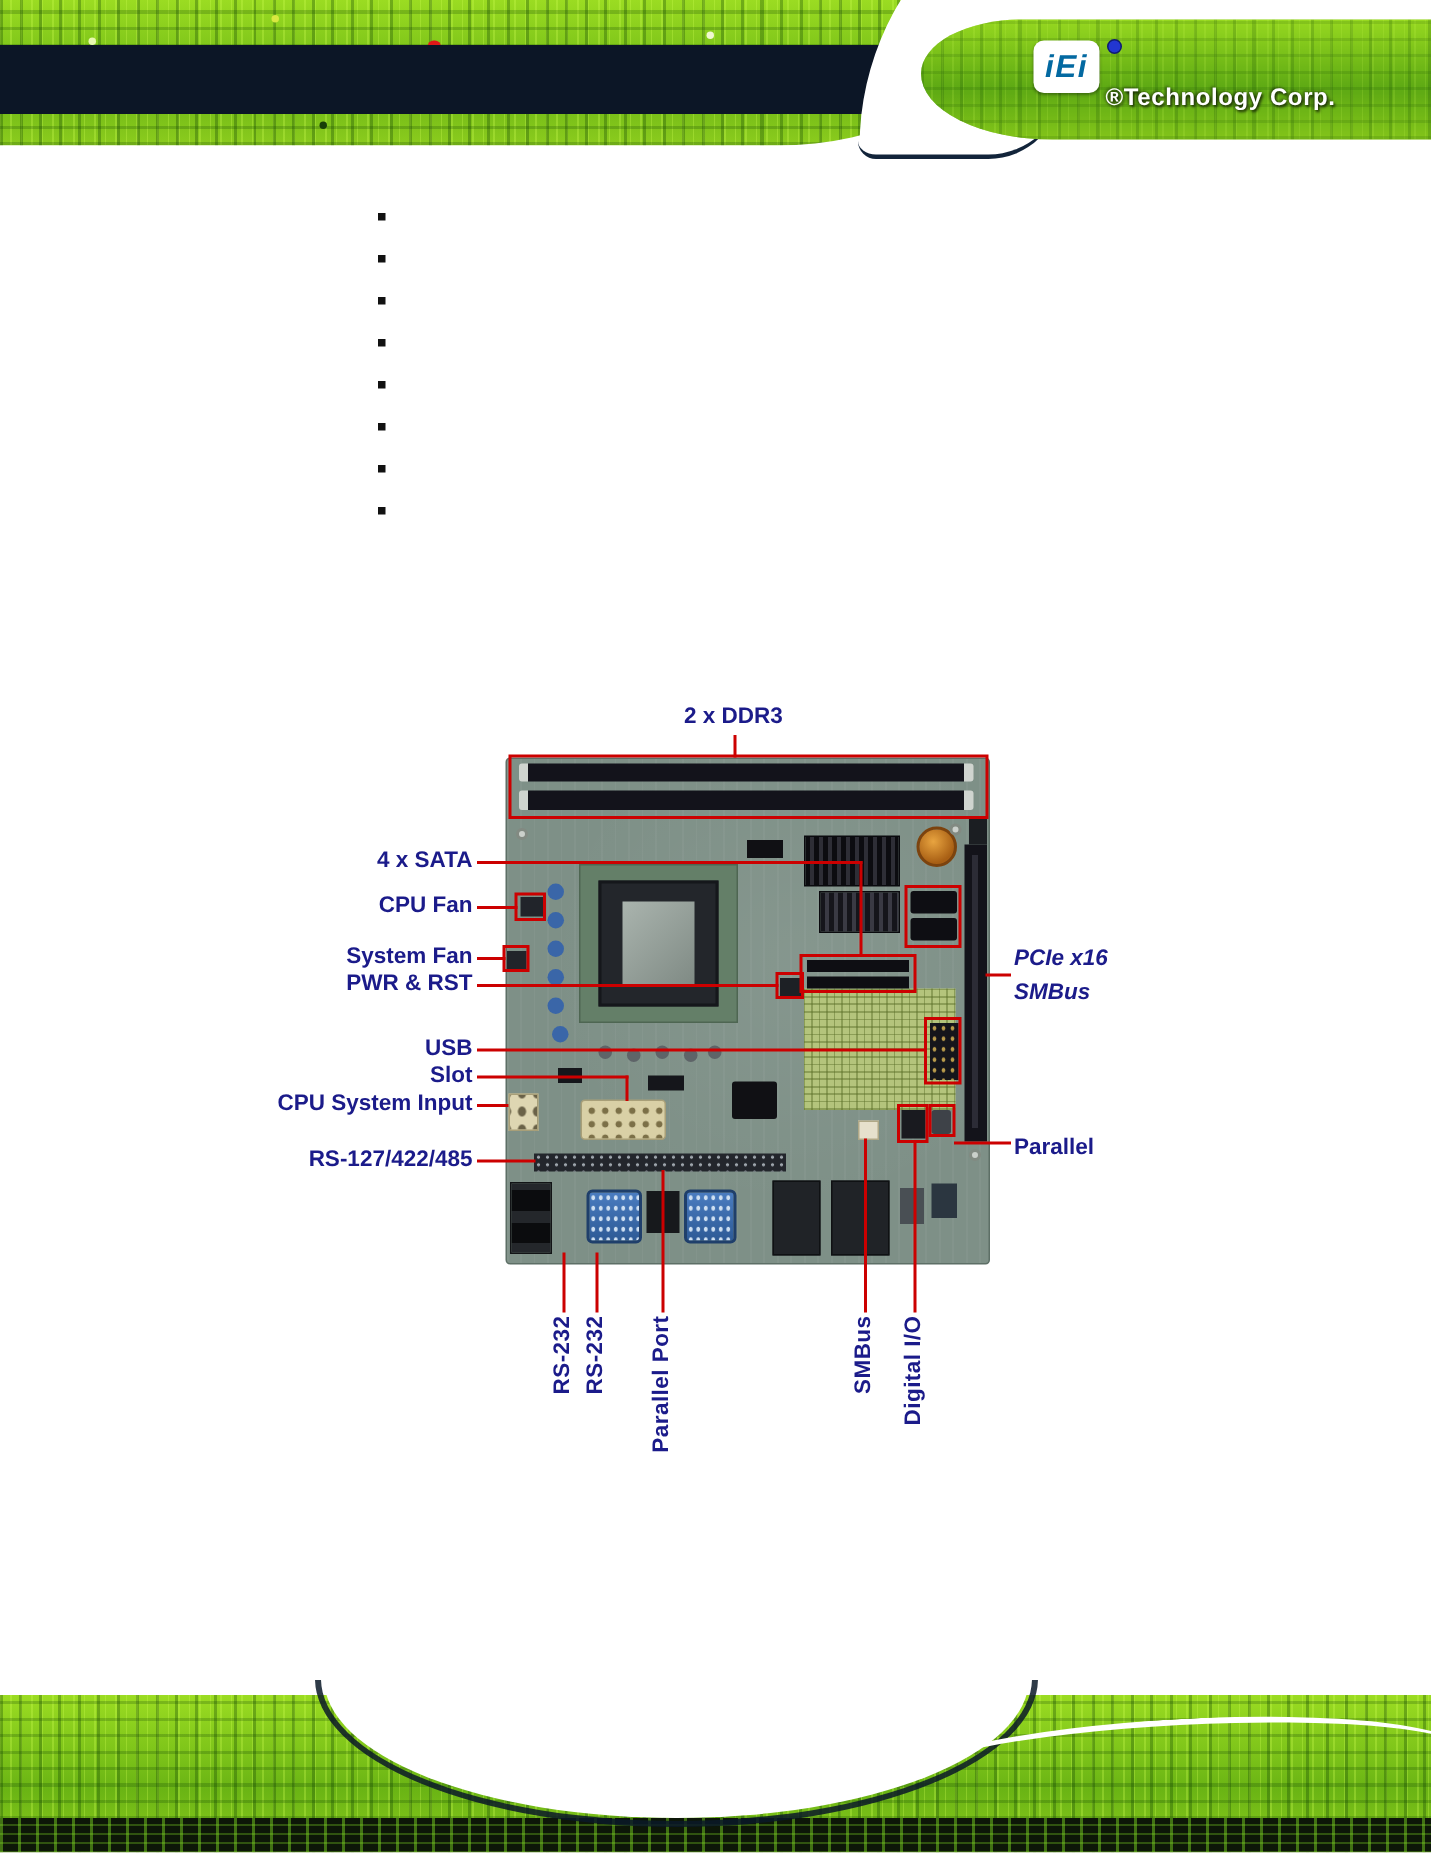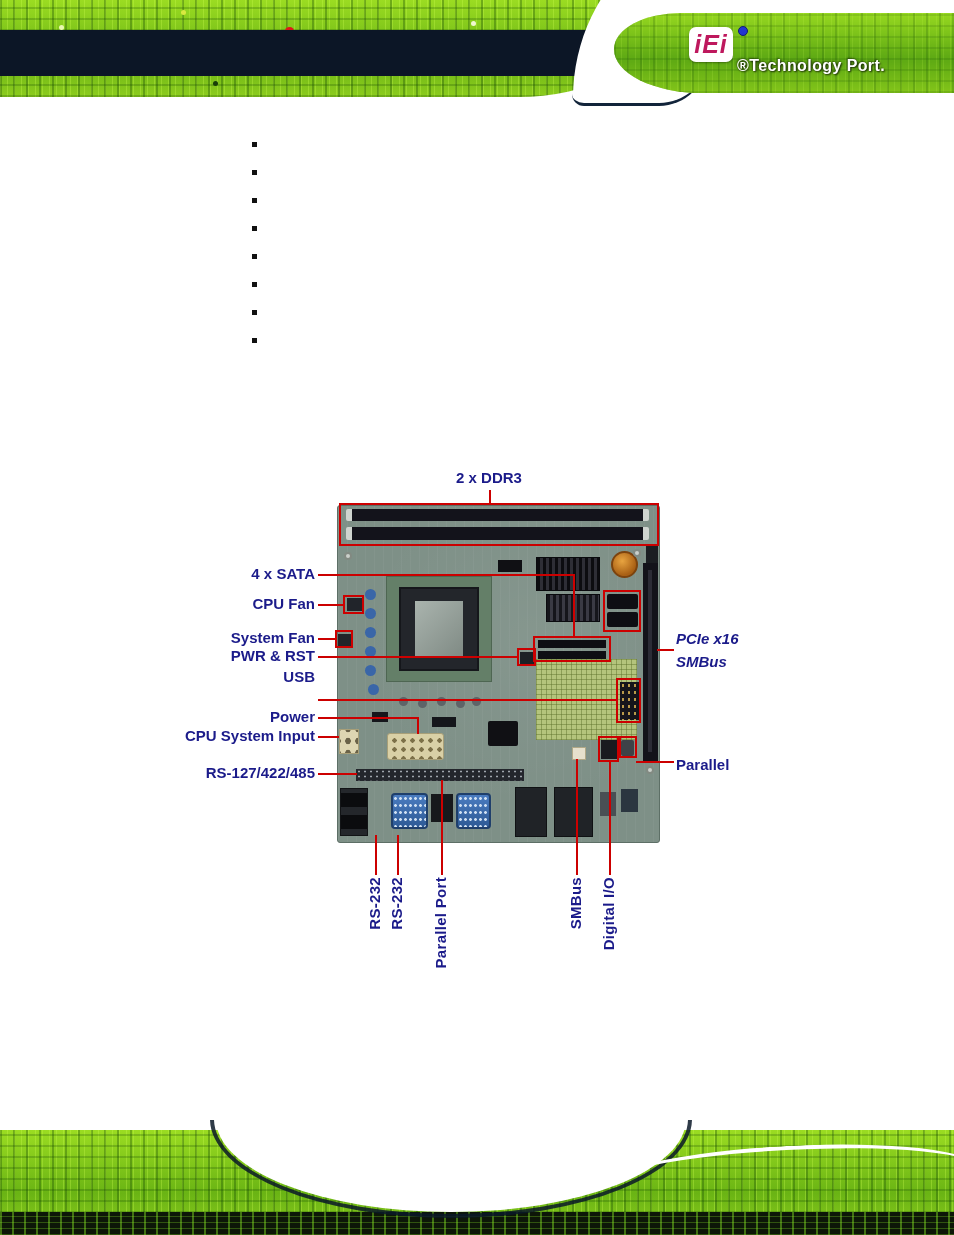"iEi" .logo-text { color: #be185d -> #0369a1; font-size: 25px -> 21px }
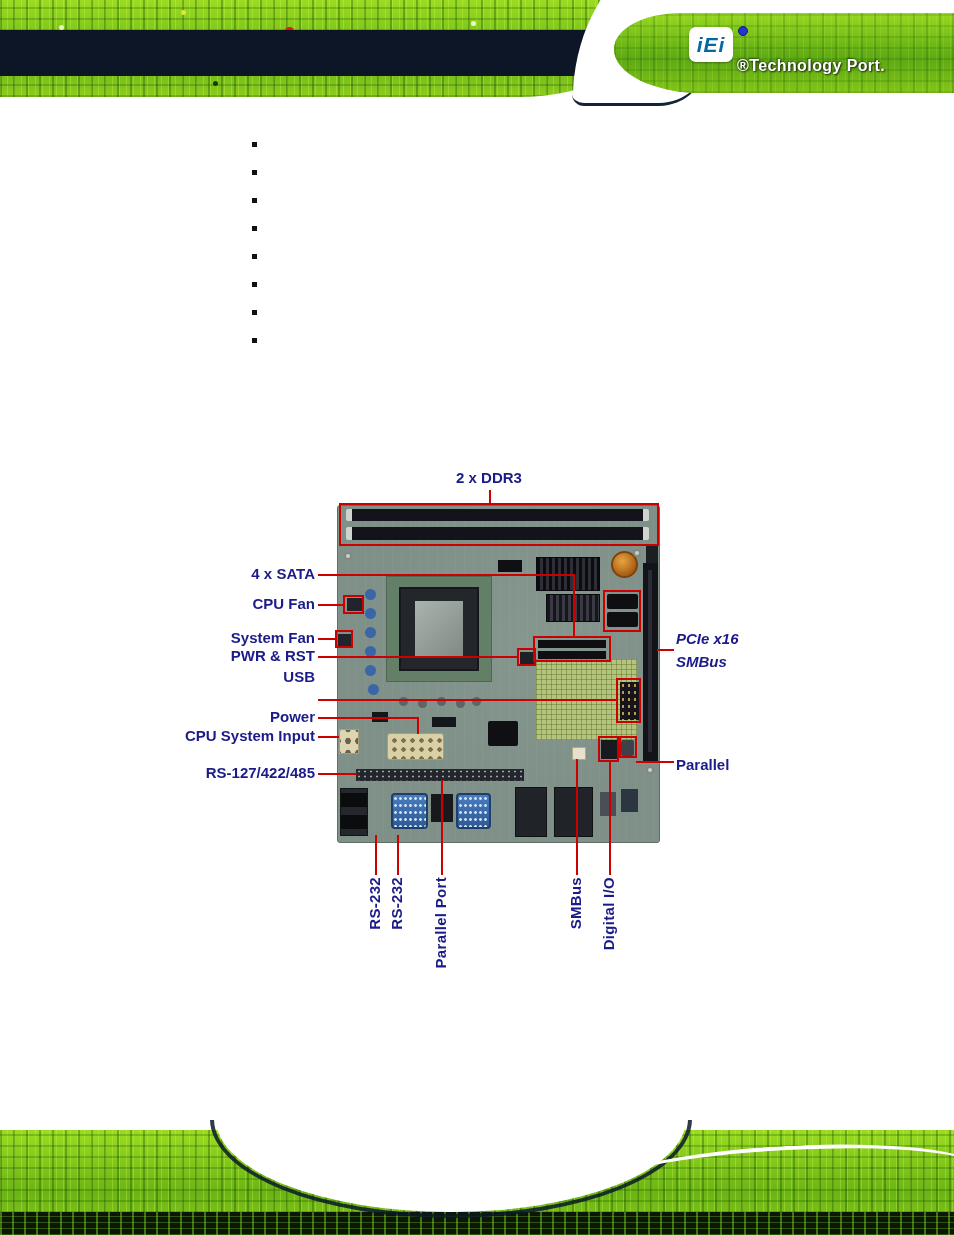"®Technology Port." div.brand-text { text: Port -> Corp }
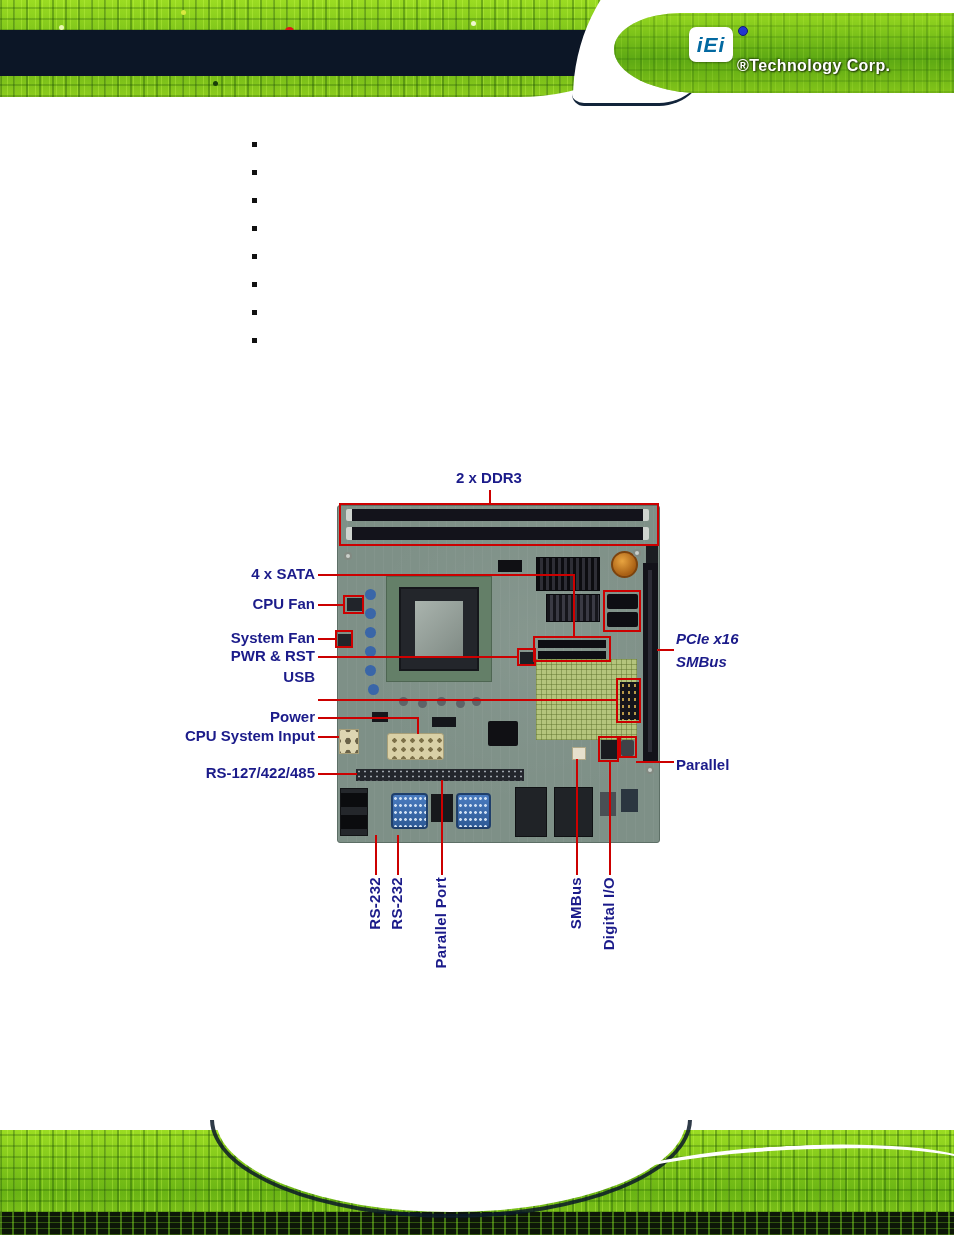"USB" div.llabel { top: 668px -> 690px }
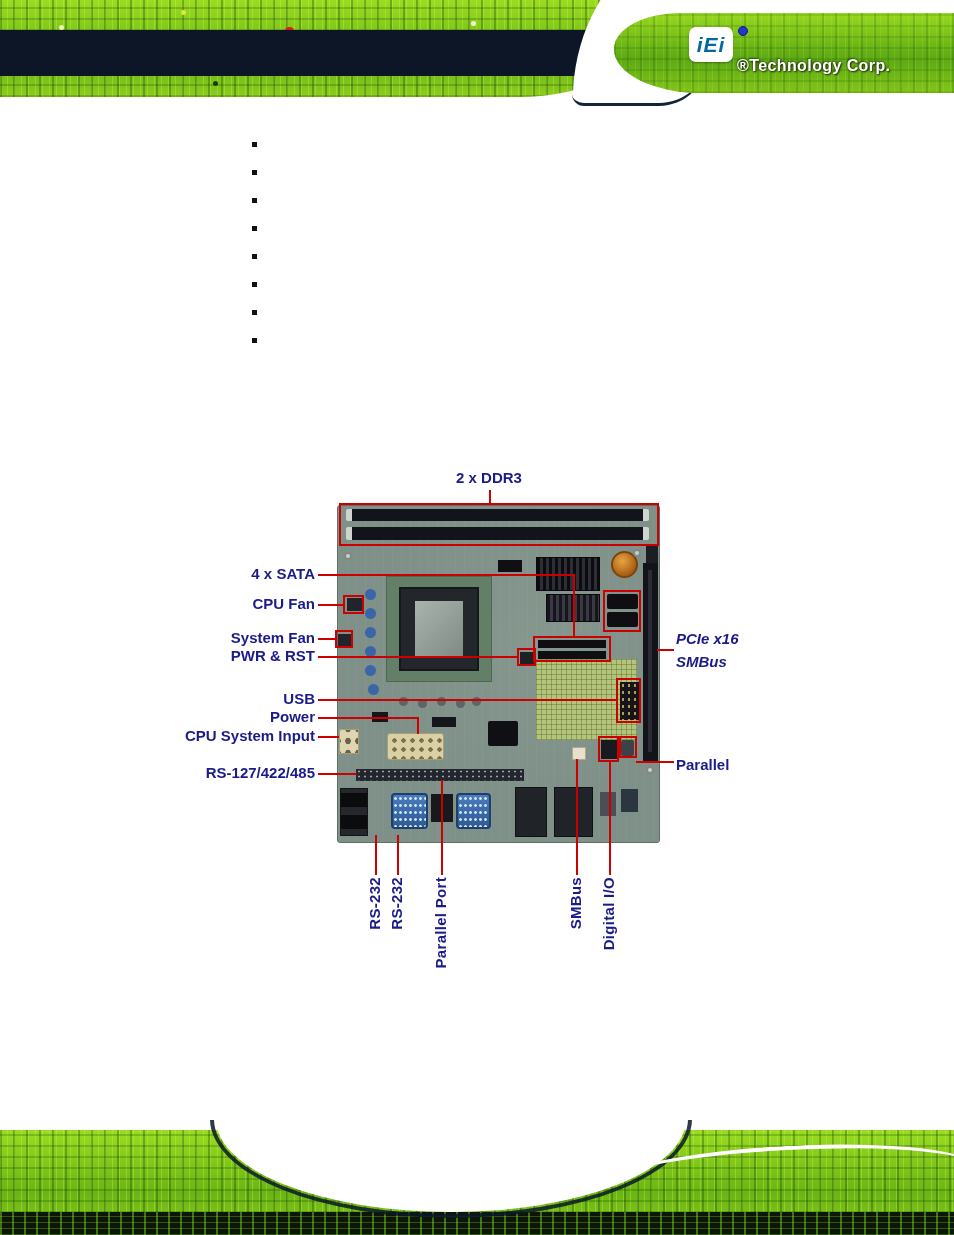"Power" div.llabel { text: Power -> Slot }
